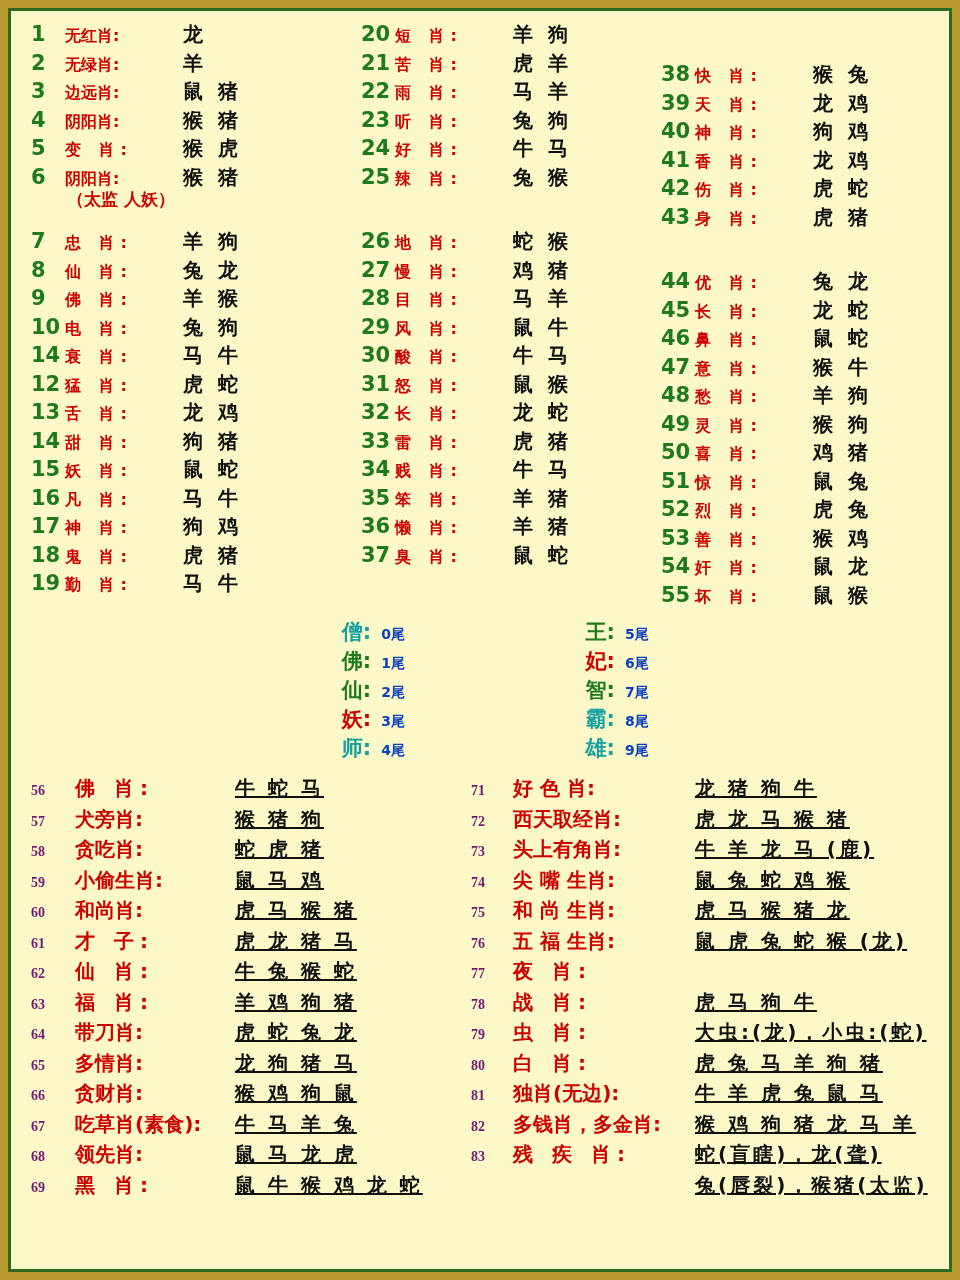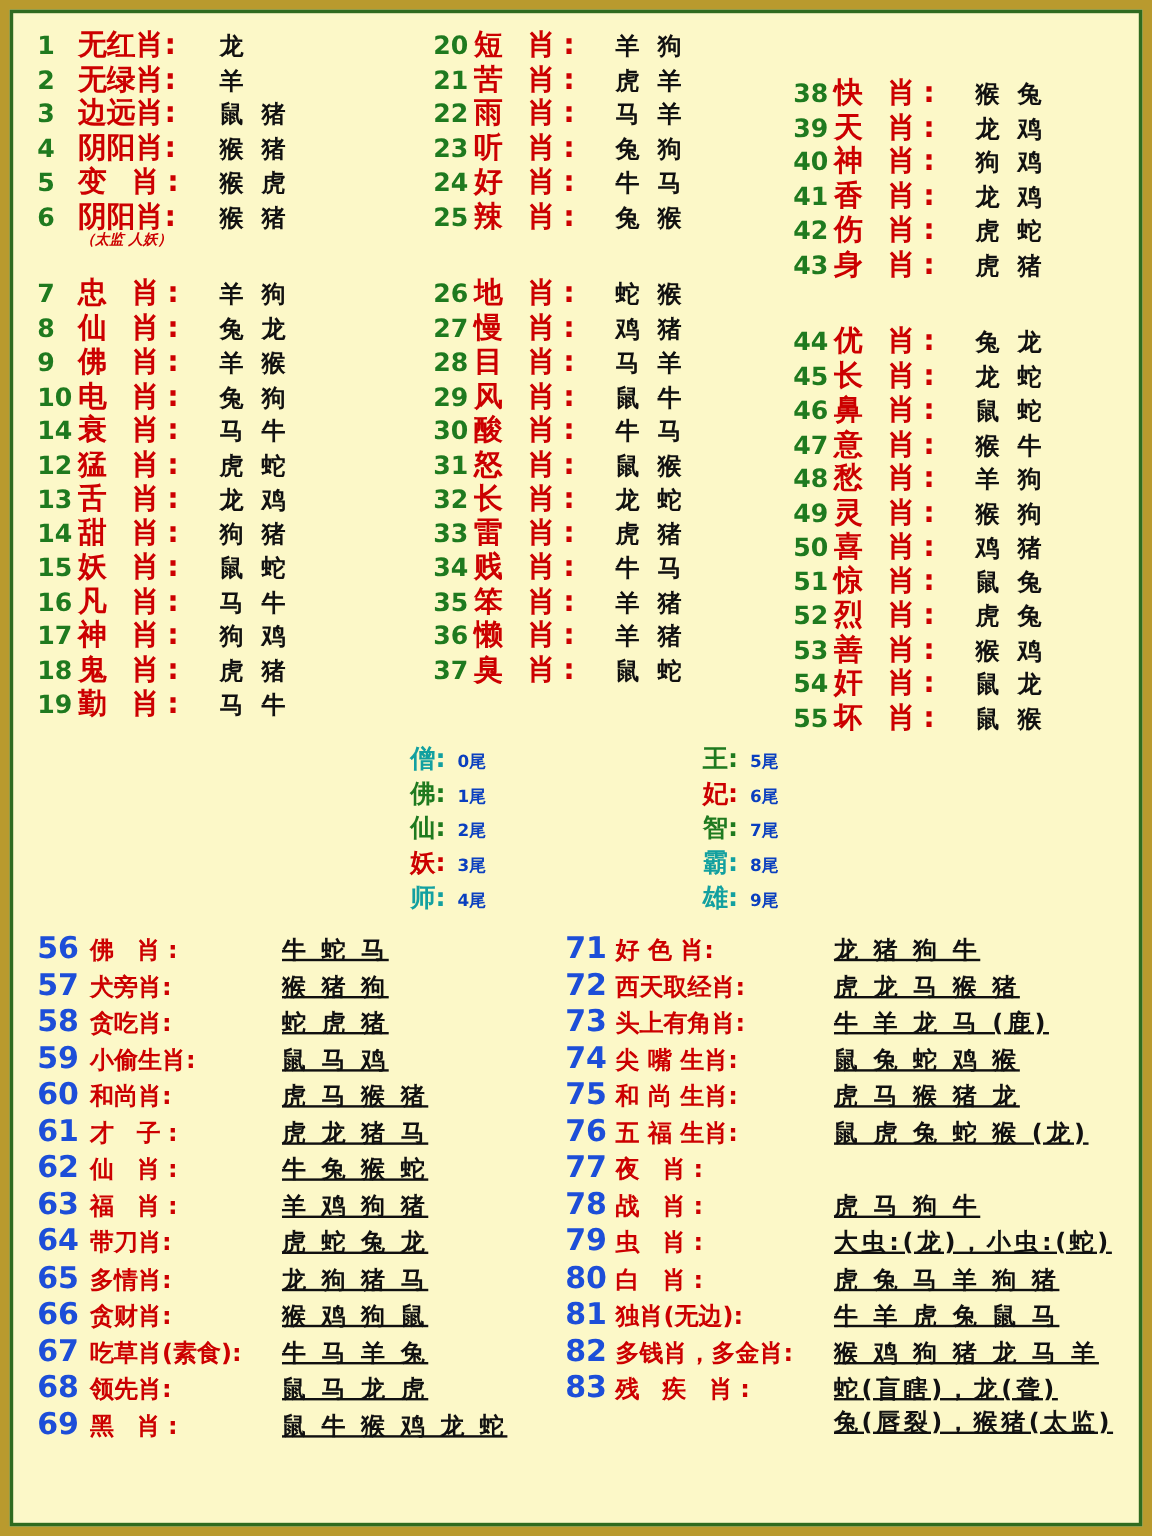"无红肖:" .label { font-size: 24px -> 16px }
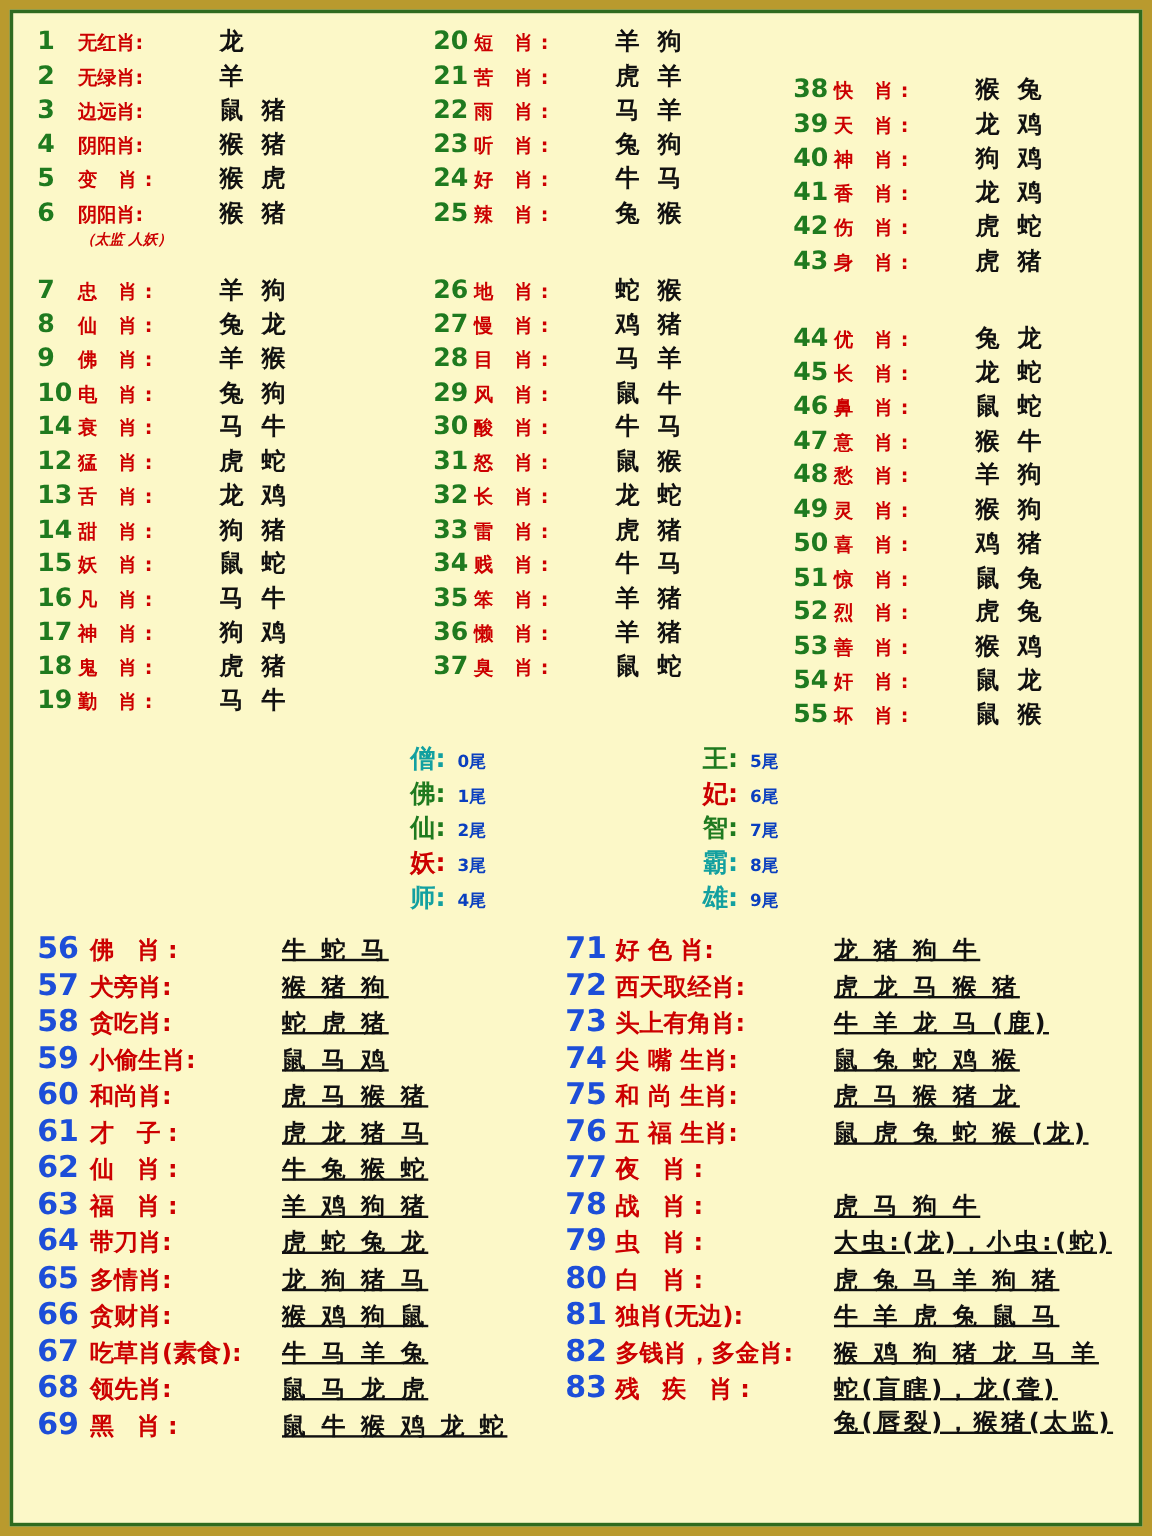"（太监 人妖）" .sub { font-size: 12px -> 17px; font-style: italic -> none }
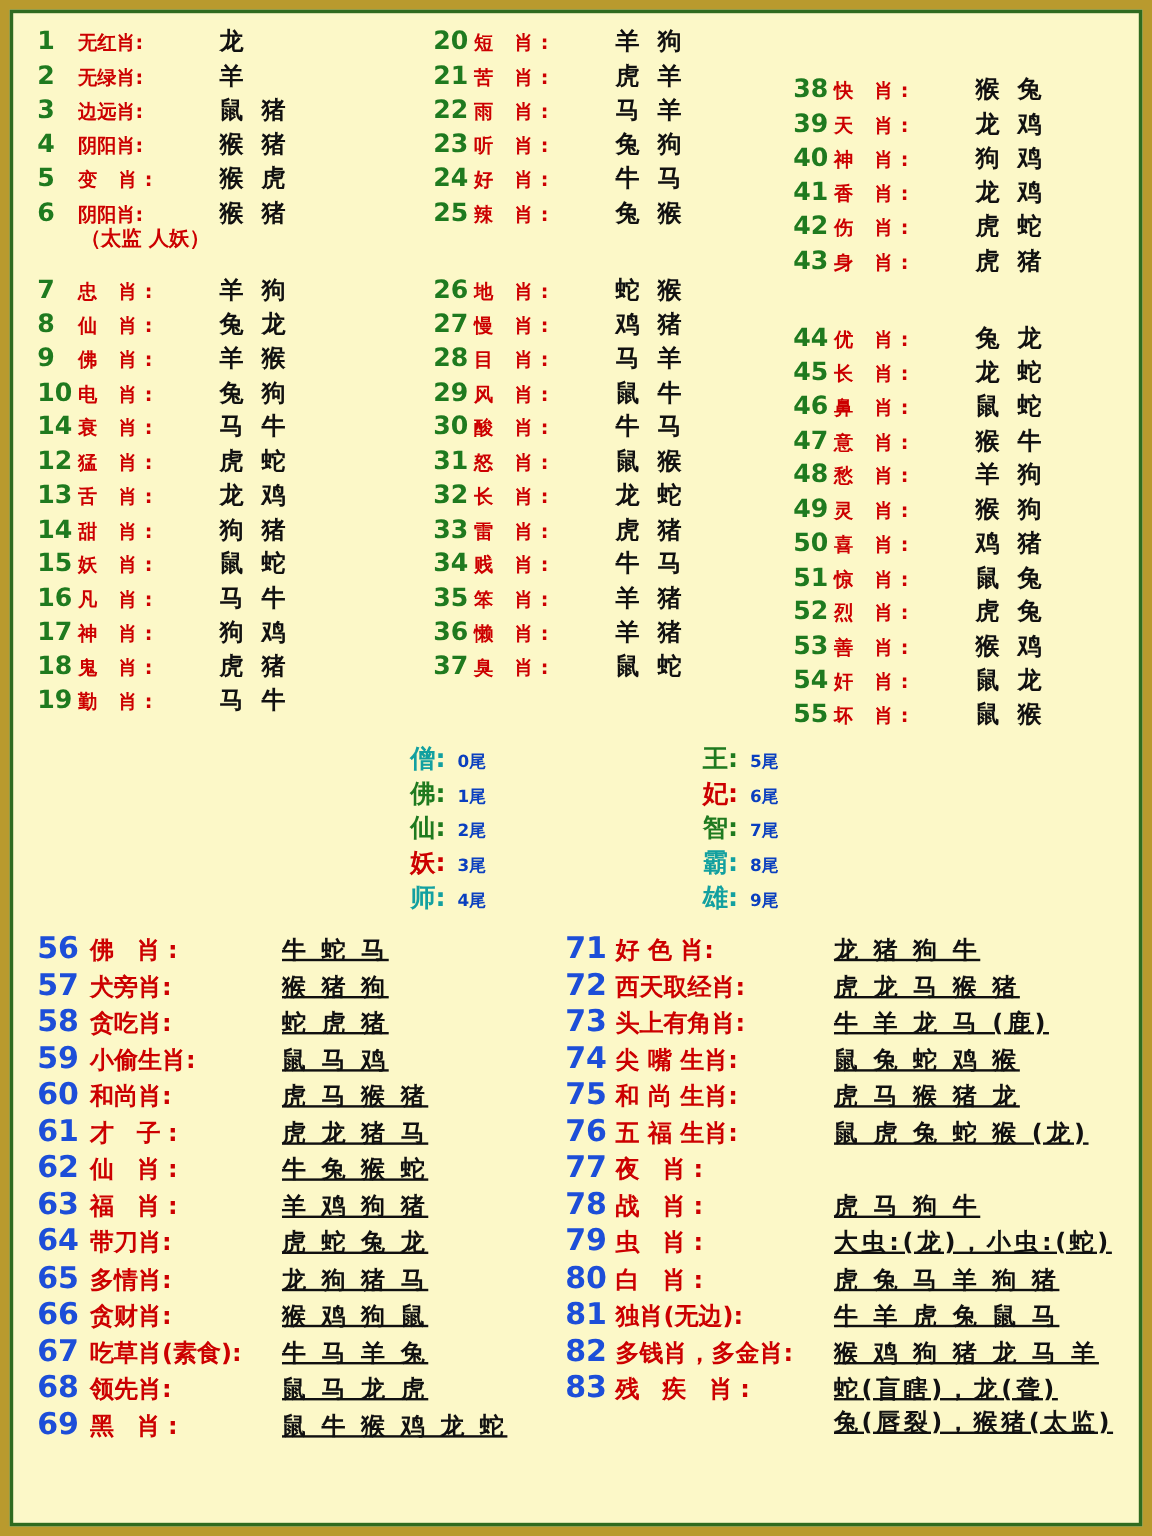"56" .bnum { color: #1d4ed8 -> #701a75; font-family: none -> Liberation Serif, serif; font-size: 25px -> 14px }
